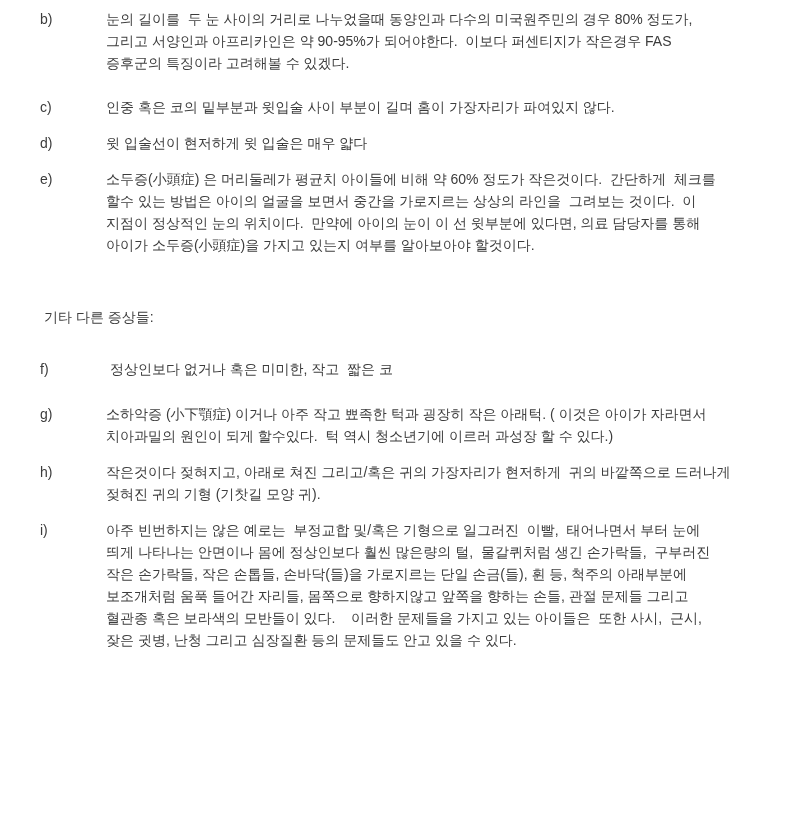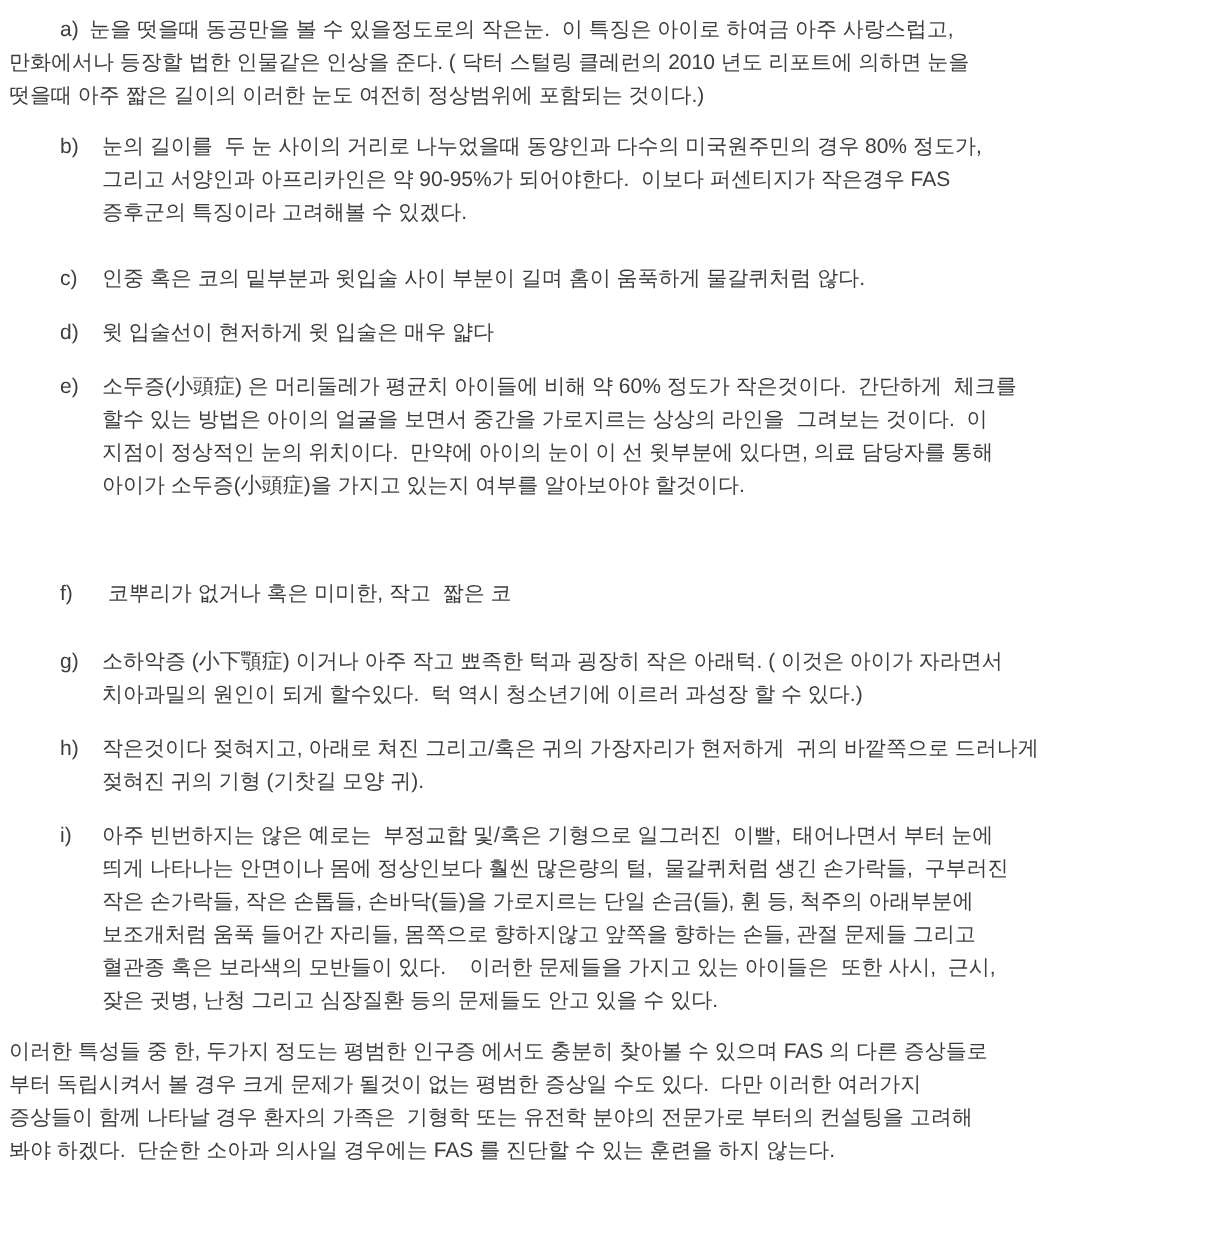"a) 눈을 떳을때 동공만을 볼" p.para-a { html: <p><span>a)</span><span>눈을 떳을때 동공만을 볼 수 있을정도로의 작은눈. 이 특징은 아이로 하여금 아주 사랑스럽고, 만화에서나 등장할 법한 인물같은 인상을 준다. ( 닥터 스털링 클레런의 2010 년도 리포트에 의하면 눈을 떳을때 아주 짧은 길이의 이러한 눈도 여전히 정상범위에 포함되는 것이다.)</span></p> -> none }
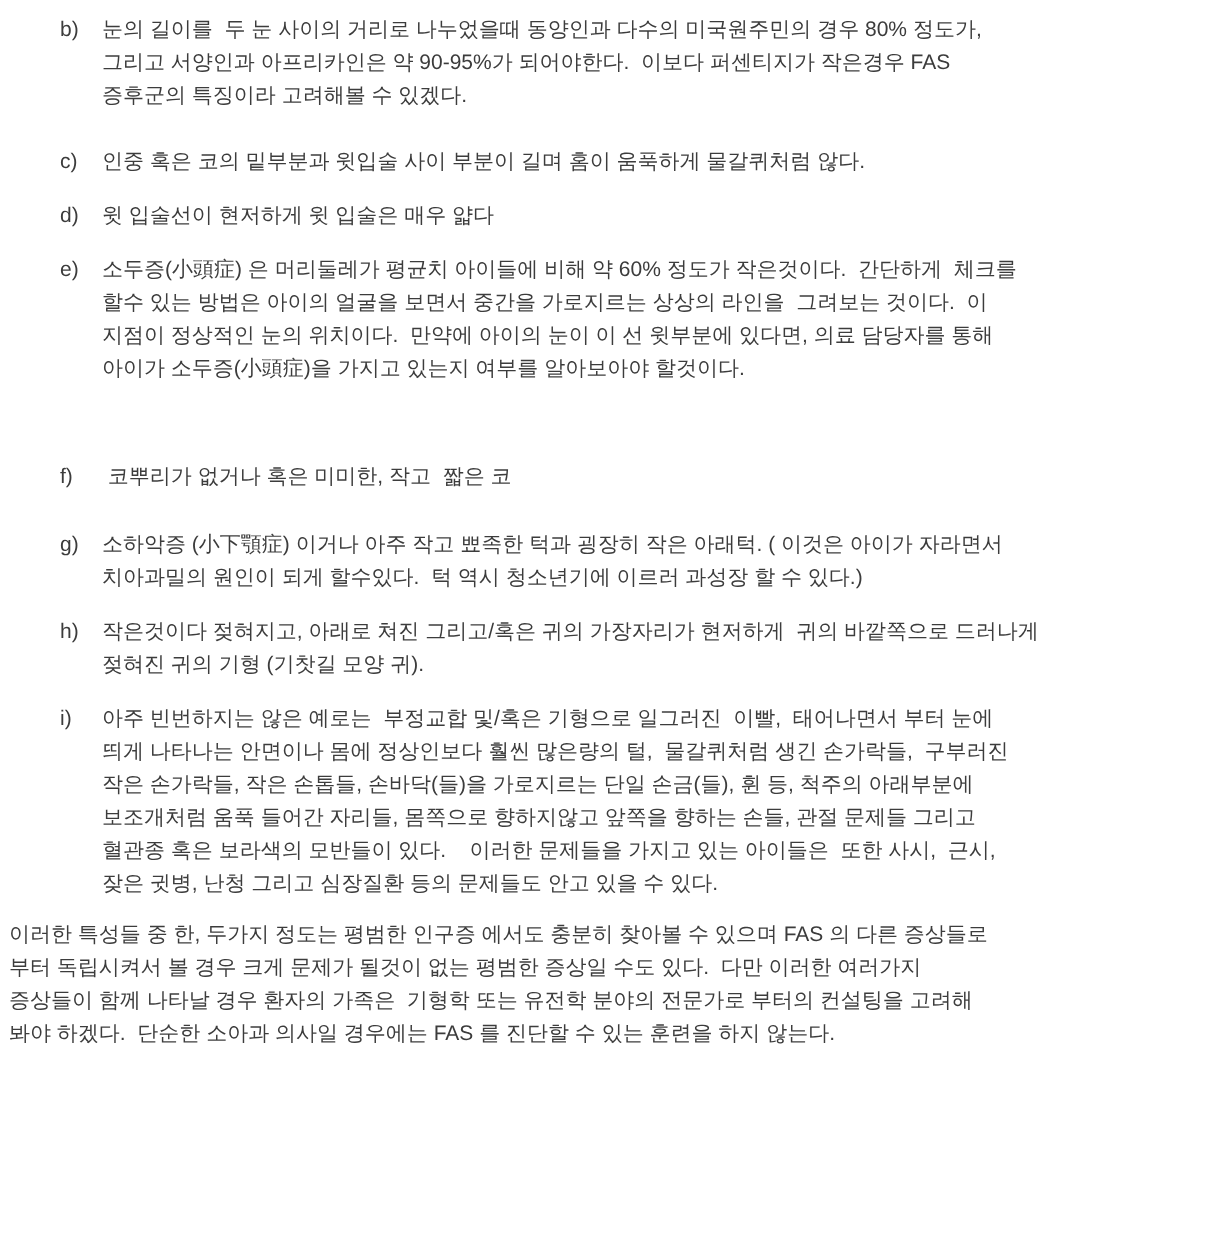"눈의 길이를 두 눈 사이의" .item .body { margin-left: none -> 38px }
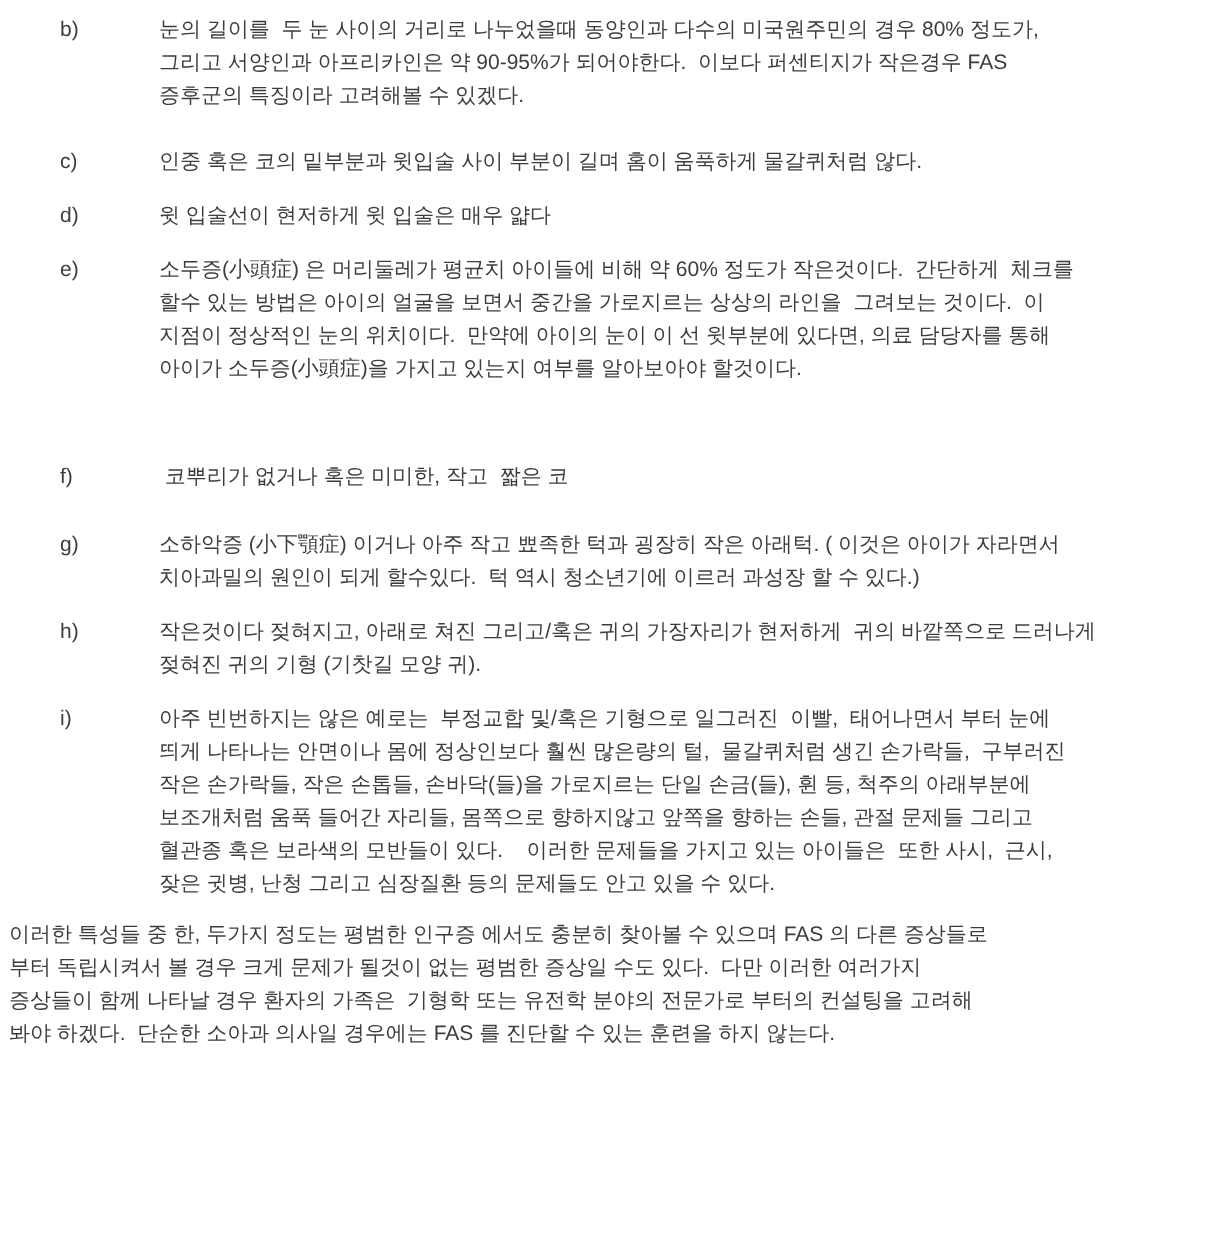"인중 혹은 코의 밑부분과 윗입술" span.body { text: 움푹하게 물갈퀴처럼 -> 가장자리가 파여있지 }
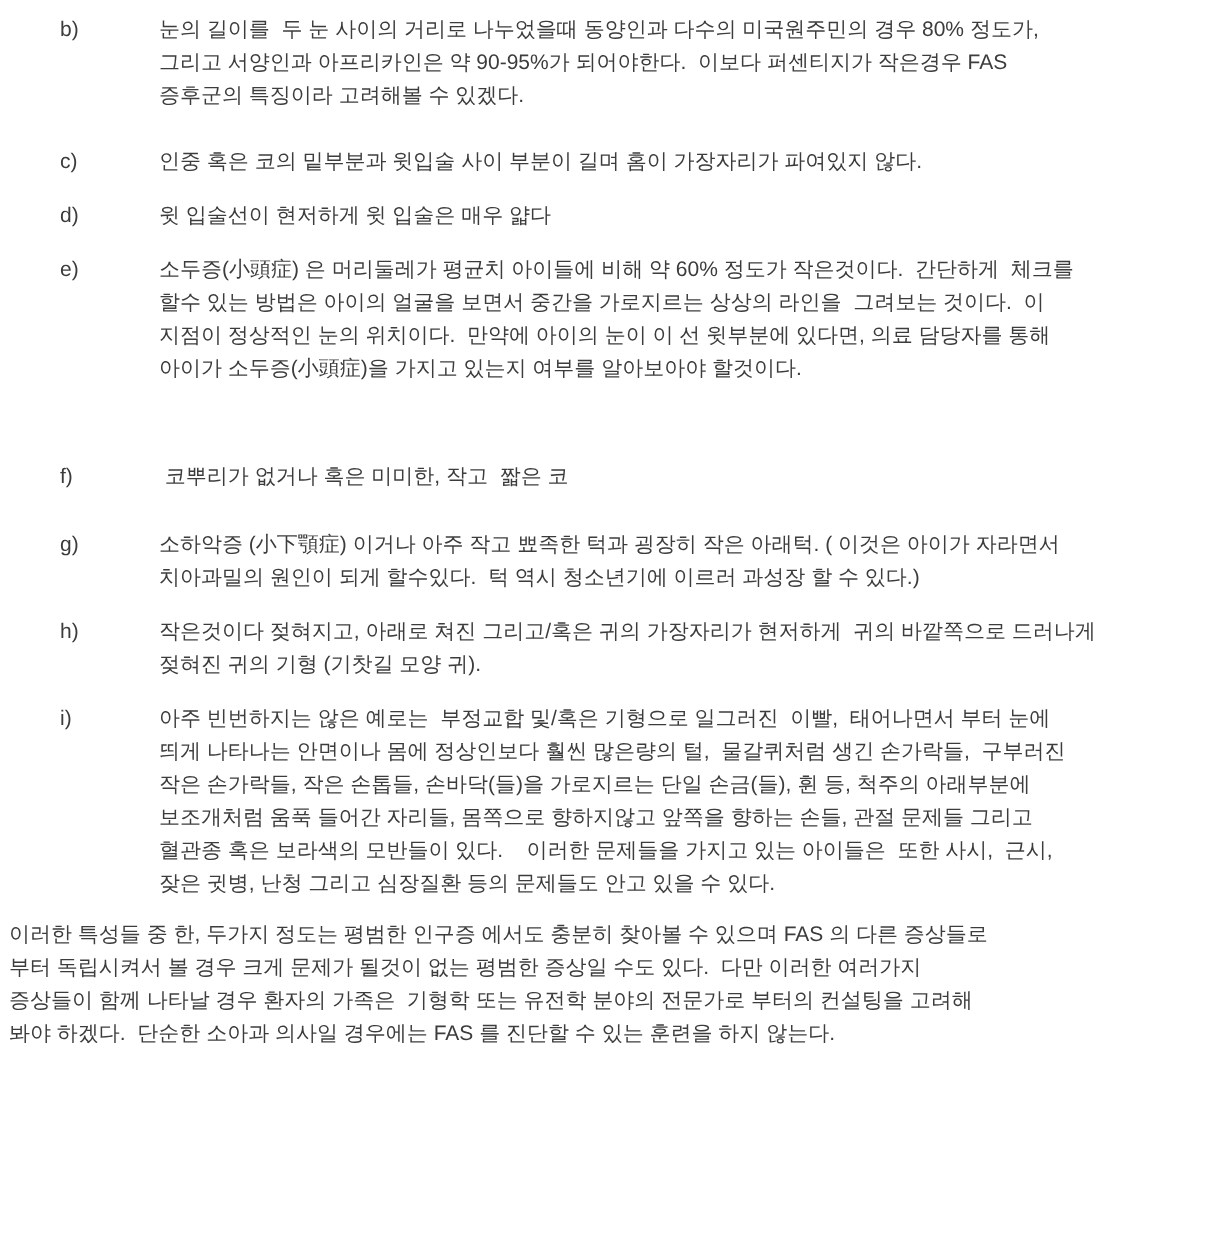"기타 다른 증상들:" p.subhead { html: none -> <p>기타 다른 증상들:</p> }
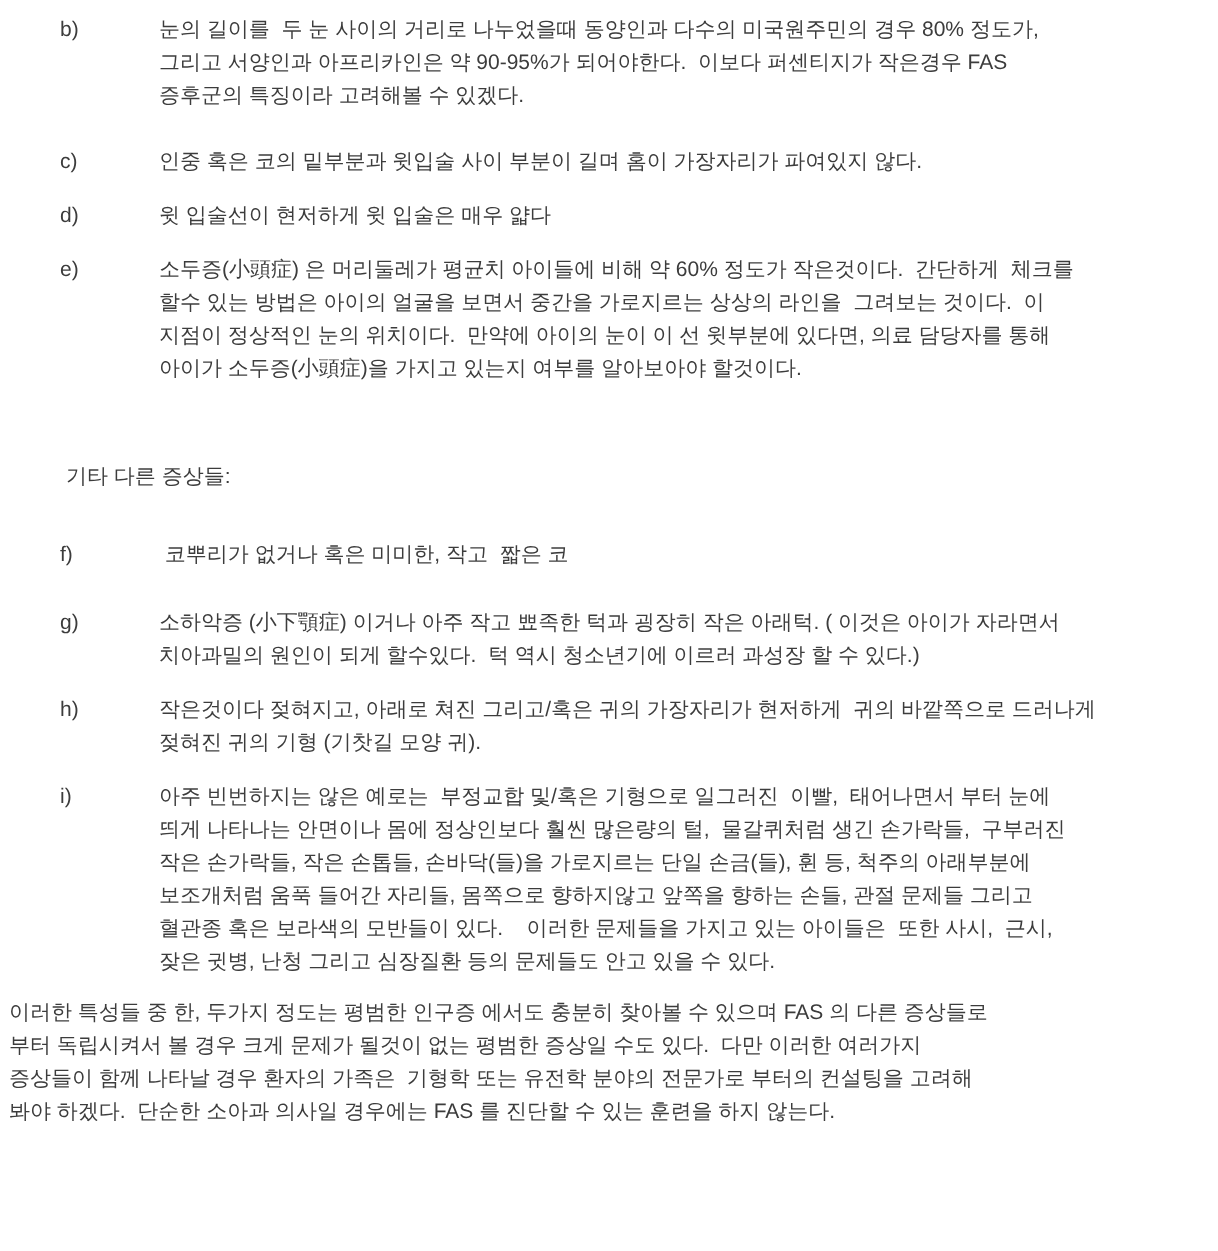"코뿌리가 없거나 혹은 미미한, 작고" span.body { text: 코뿌리가 -> 정상인보다 }
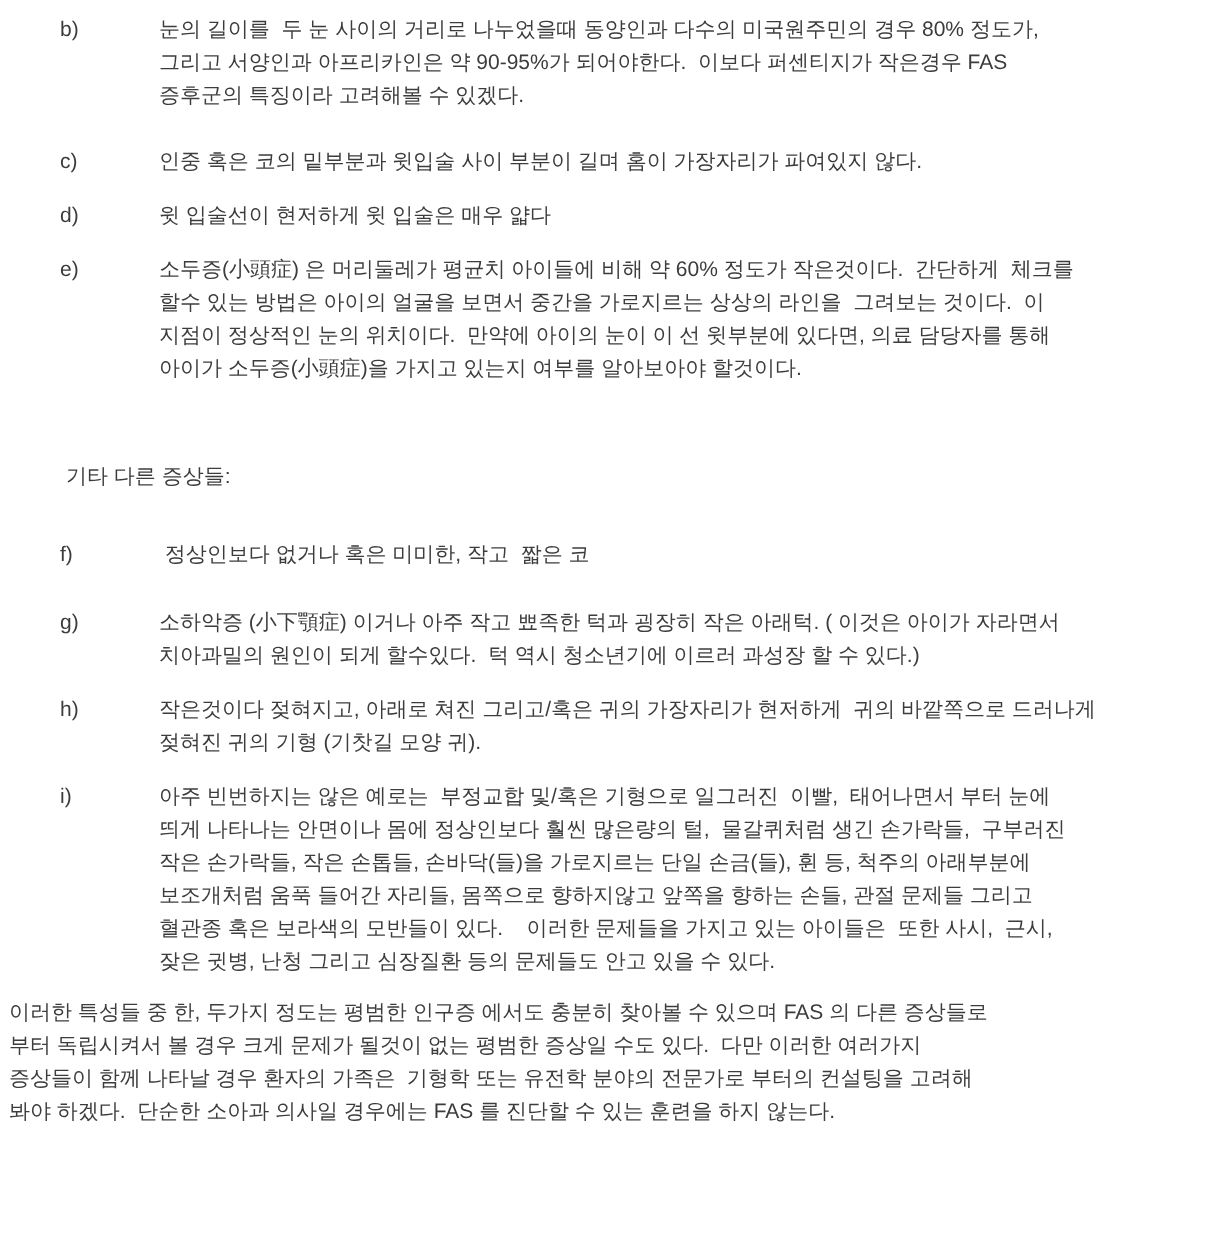"이러한 특성들 중 한, 두가지" p.closing { html: <p>이러한 특성들 중 한, 두가지 정도는 평범한 인구증 에서도 충분히 찾아볼 수 있으며 FAS 의 다른 증상들로 부터 독립시켜서 볼 경우 크게 문제가 될것이 없는 평범한 증상일 수도 있다. 다만 이러한 여러가지 증상들이 함께 나타날 경우 환자의 가족은 기형학 또는 유전학 분야의 전문가로 부터의 컨설팅을 고려해 봐야 하겠다. 단순한 소아과 의사일 경우에는 FAS 를 진단할 수 있는 훈련을 하지 않는다.</p> -> none }
